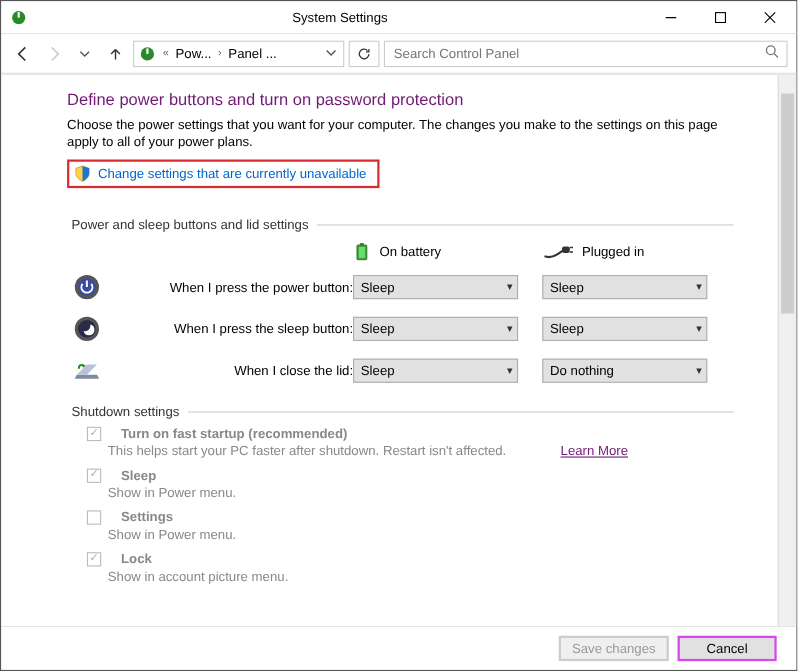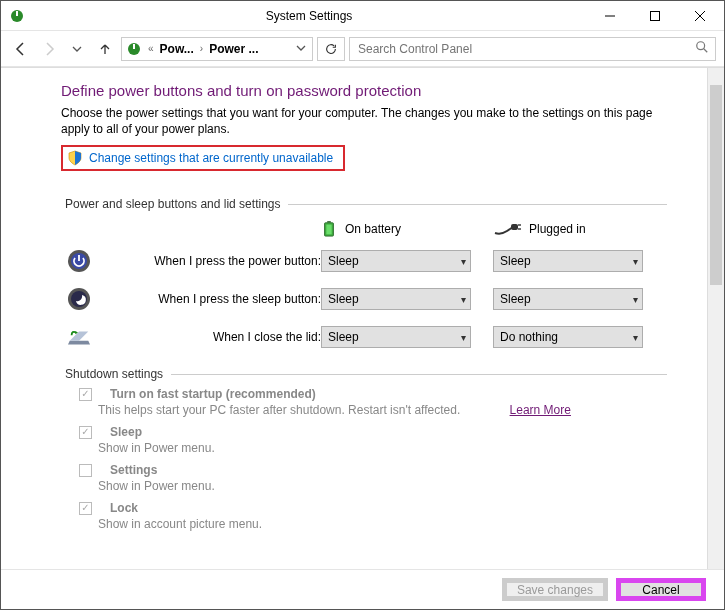"Pow..." .addrbox .crumb { font-weight: bold -> none }
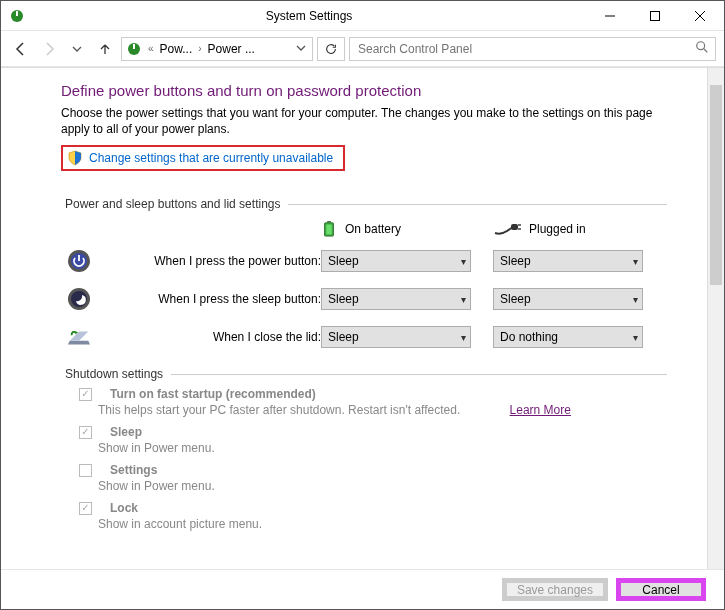"Power ..." span.crumb { text: Power -> Panel }
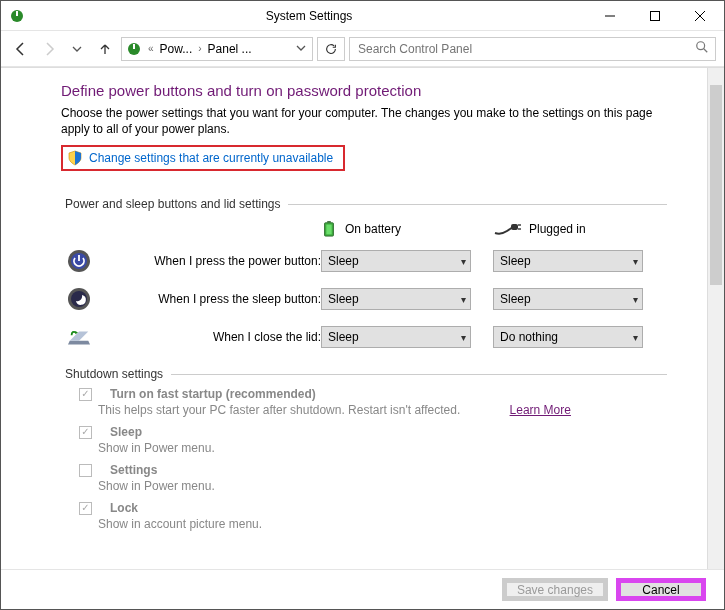"Save changes" .btn { border: 5px solid #d946ef -> 2px solid #d946ef }
